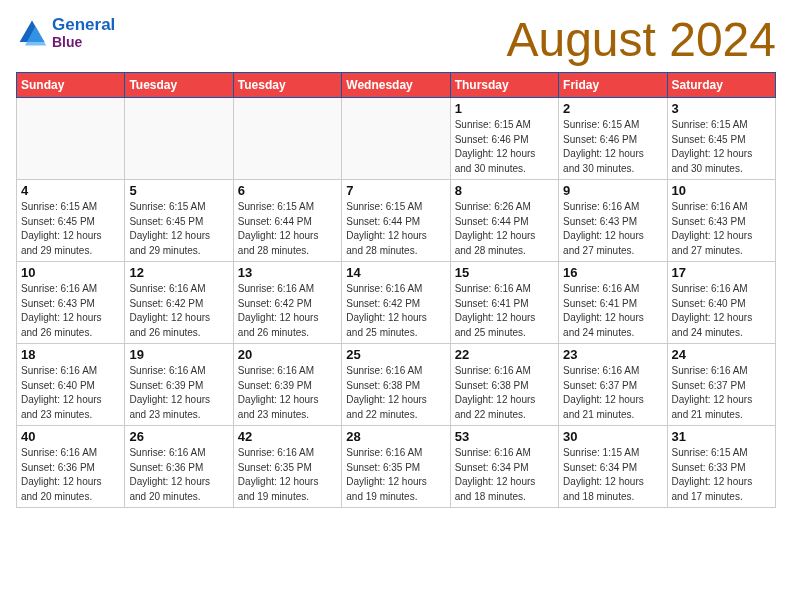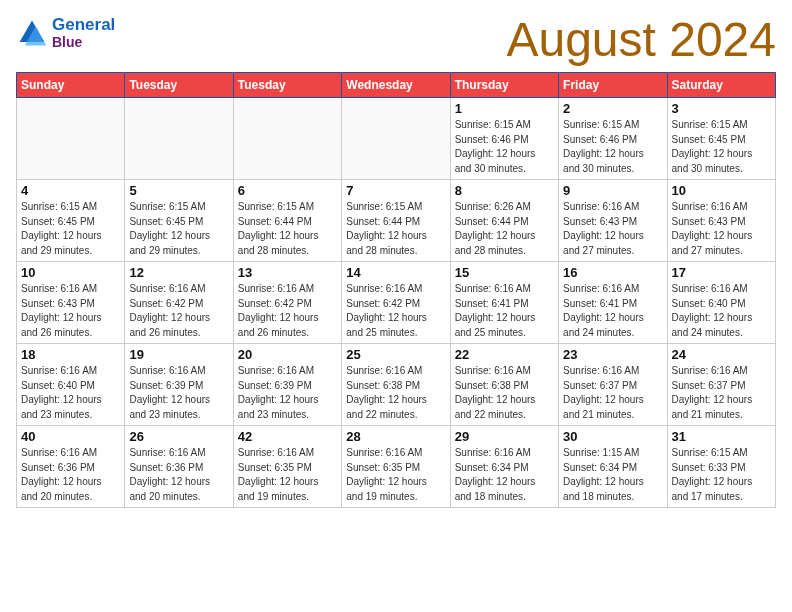"29" span.day-number { text: 29 -> 53 }
